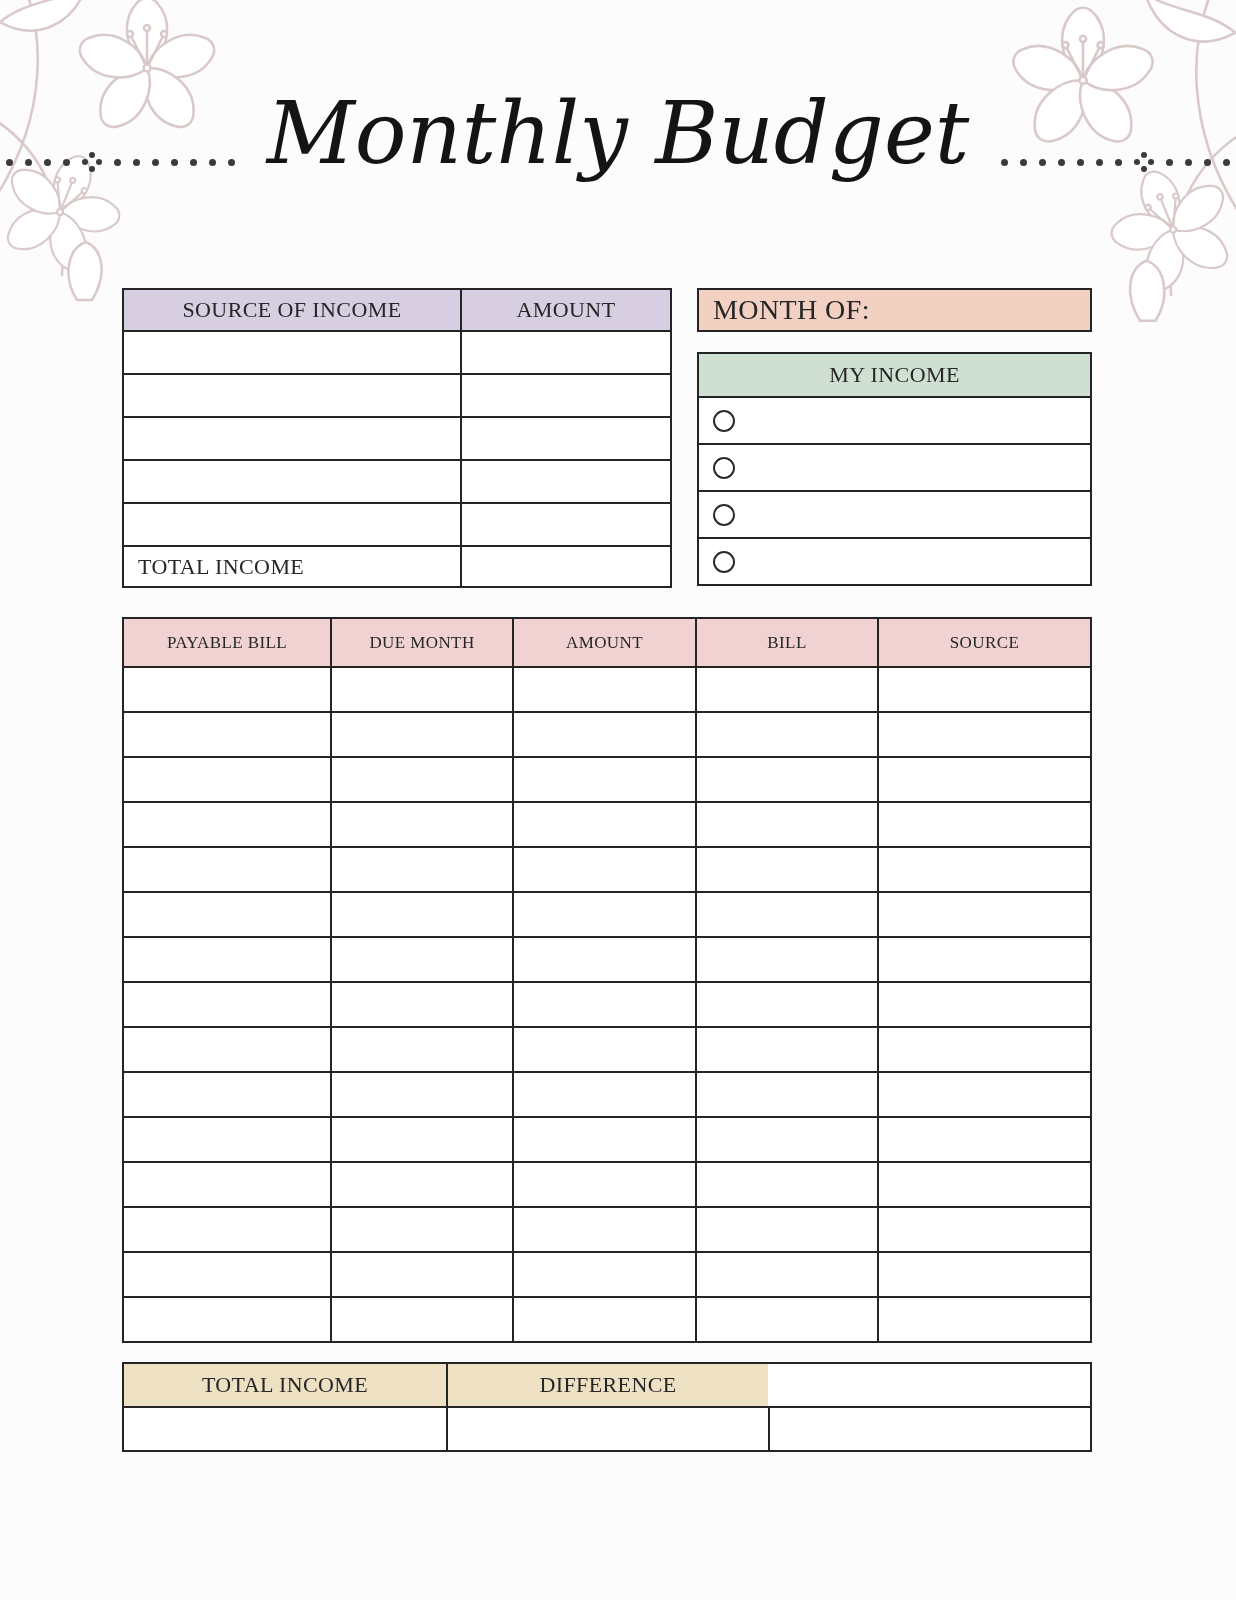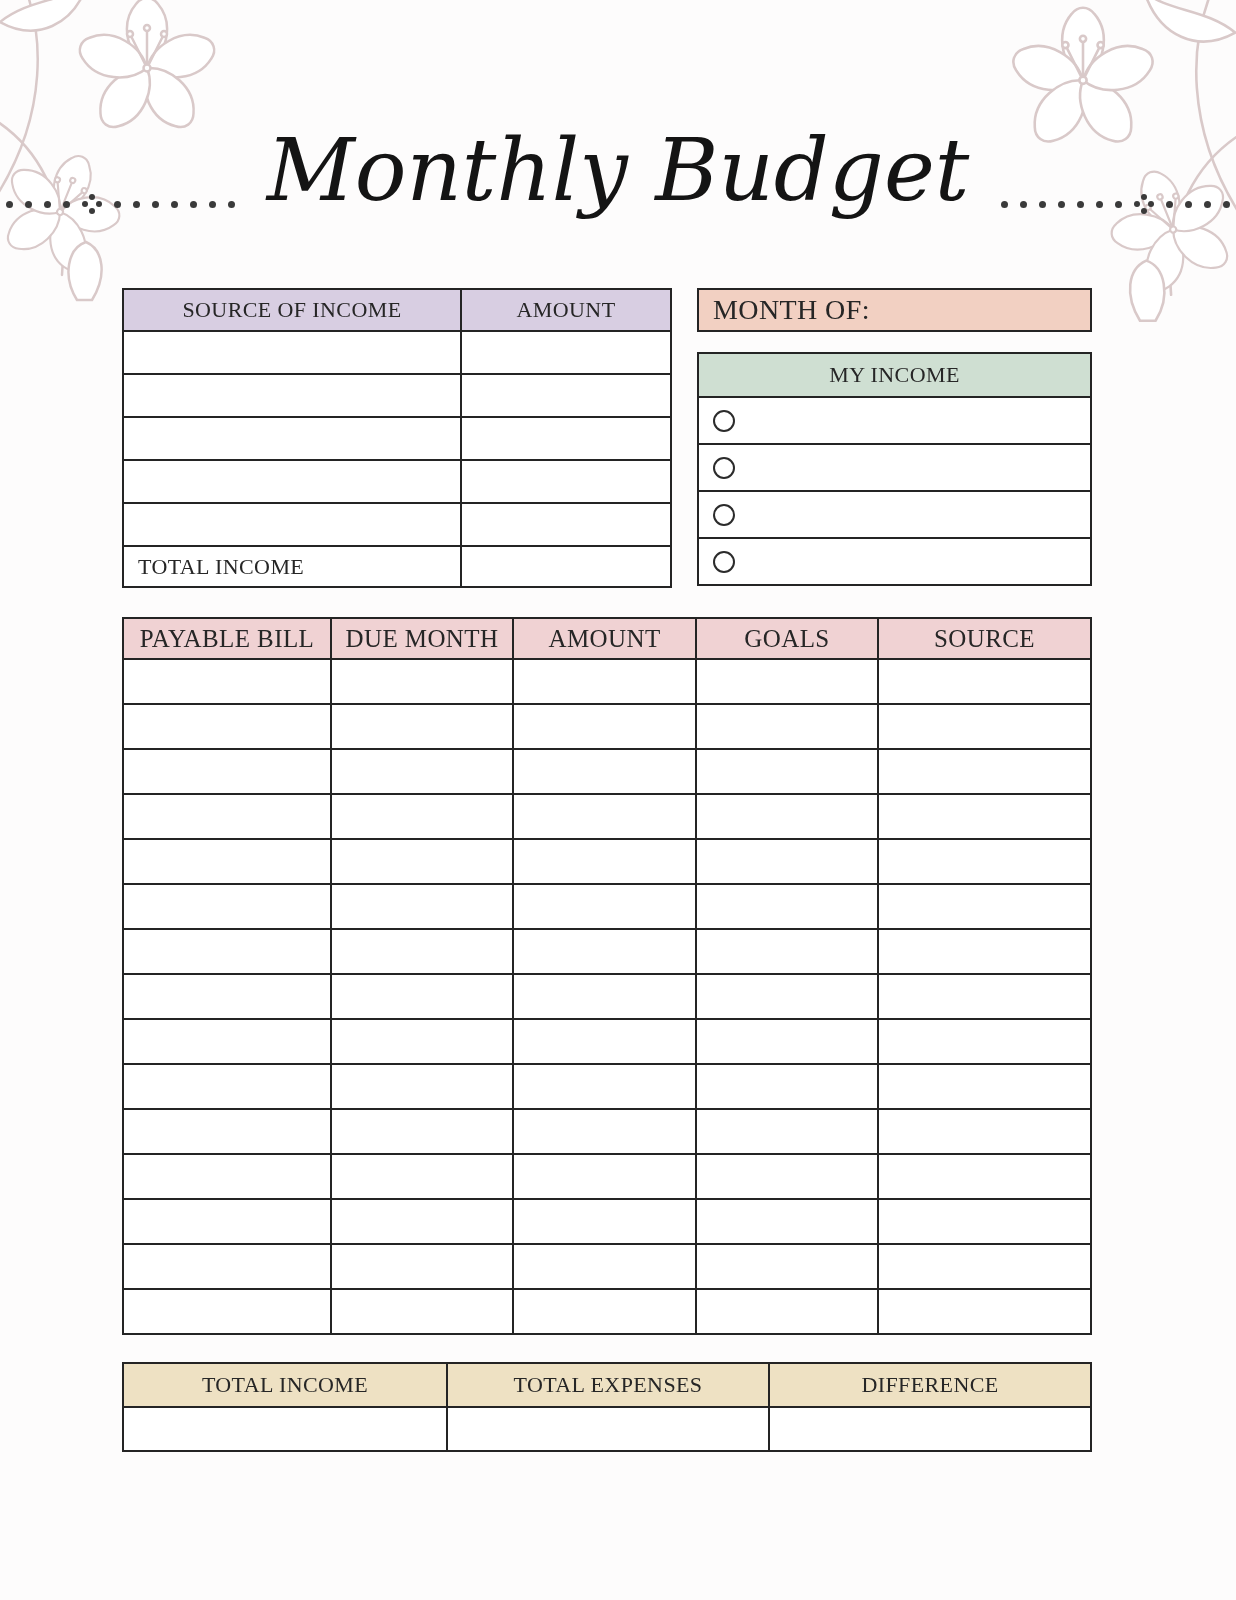"Monthly Budget" .masthead { align-items: center -> flex-start }
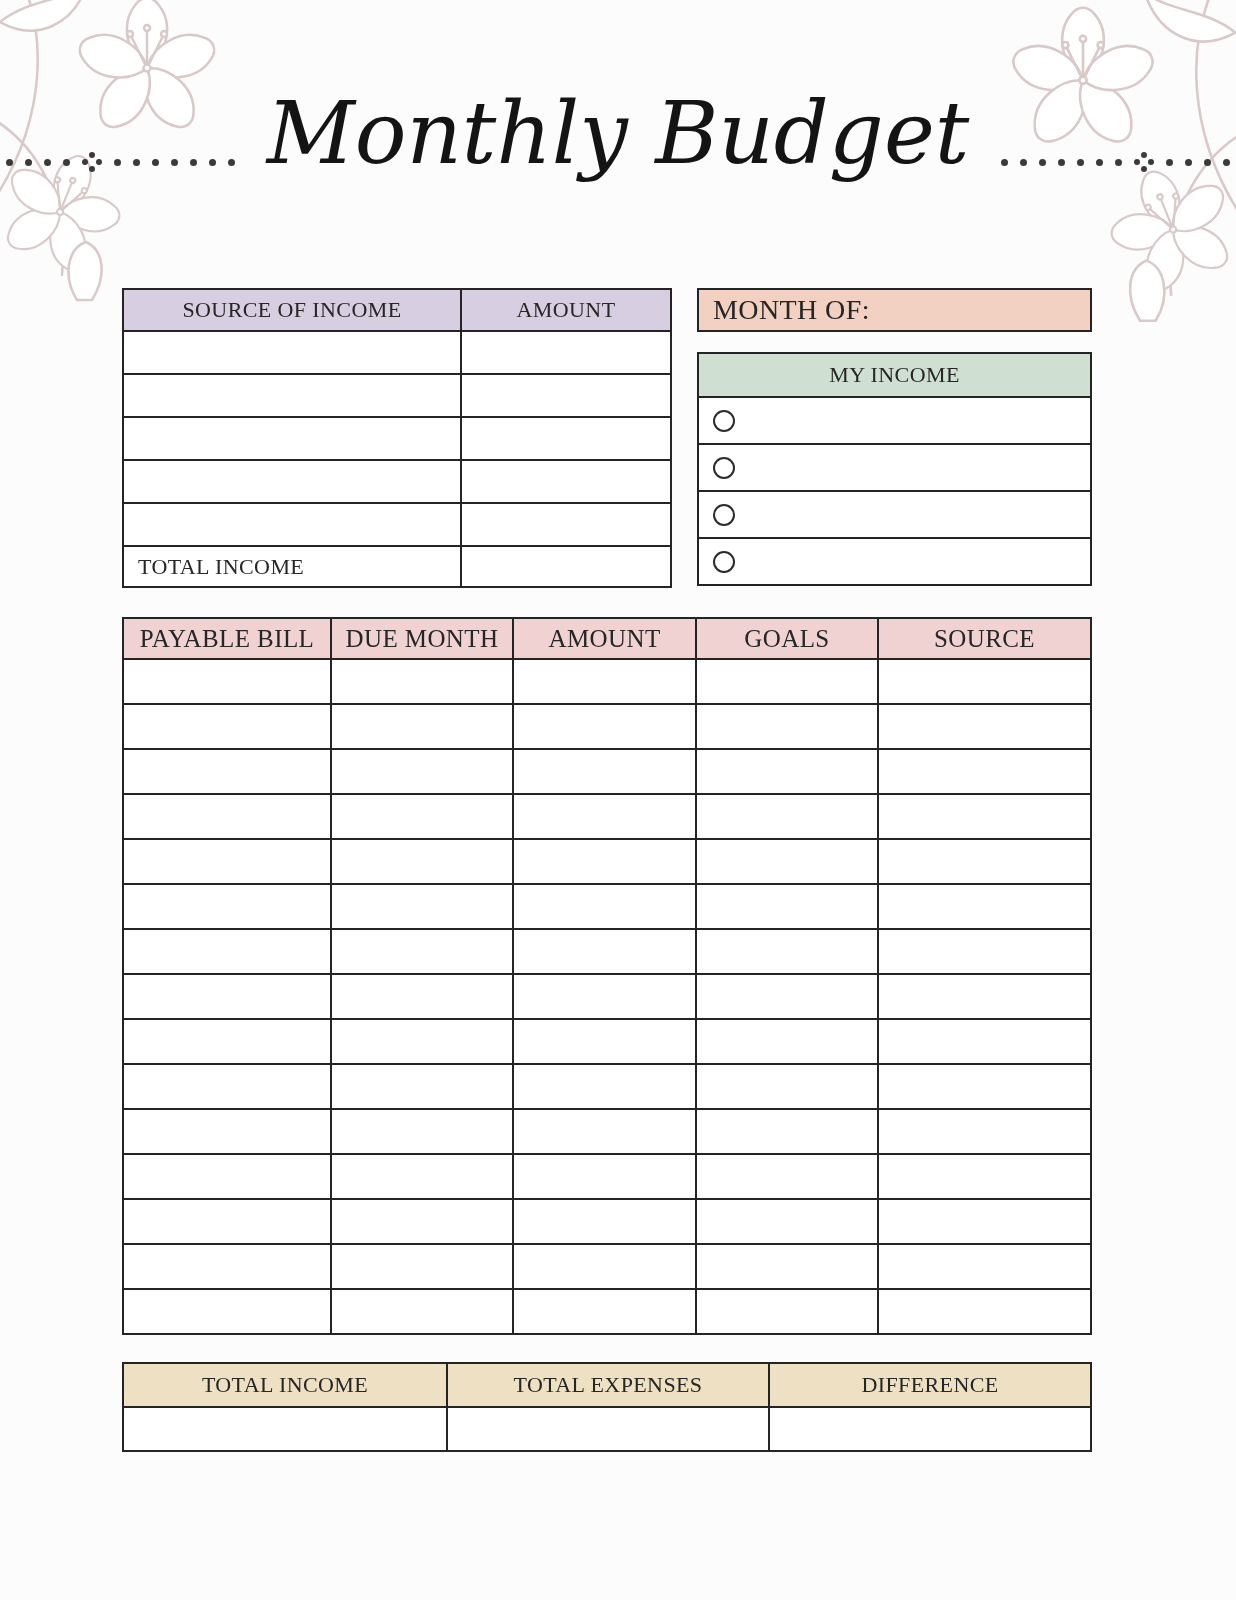"PAYABLE BILL" .expenses .hrow .cell { font-size: 25px -> 17px; height: 39px -> 47px }
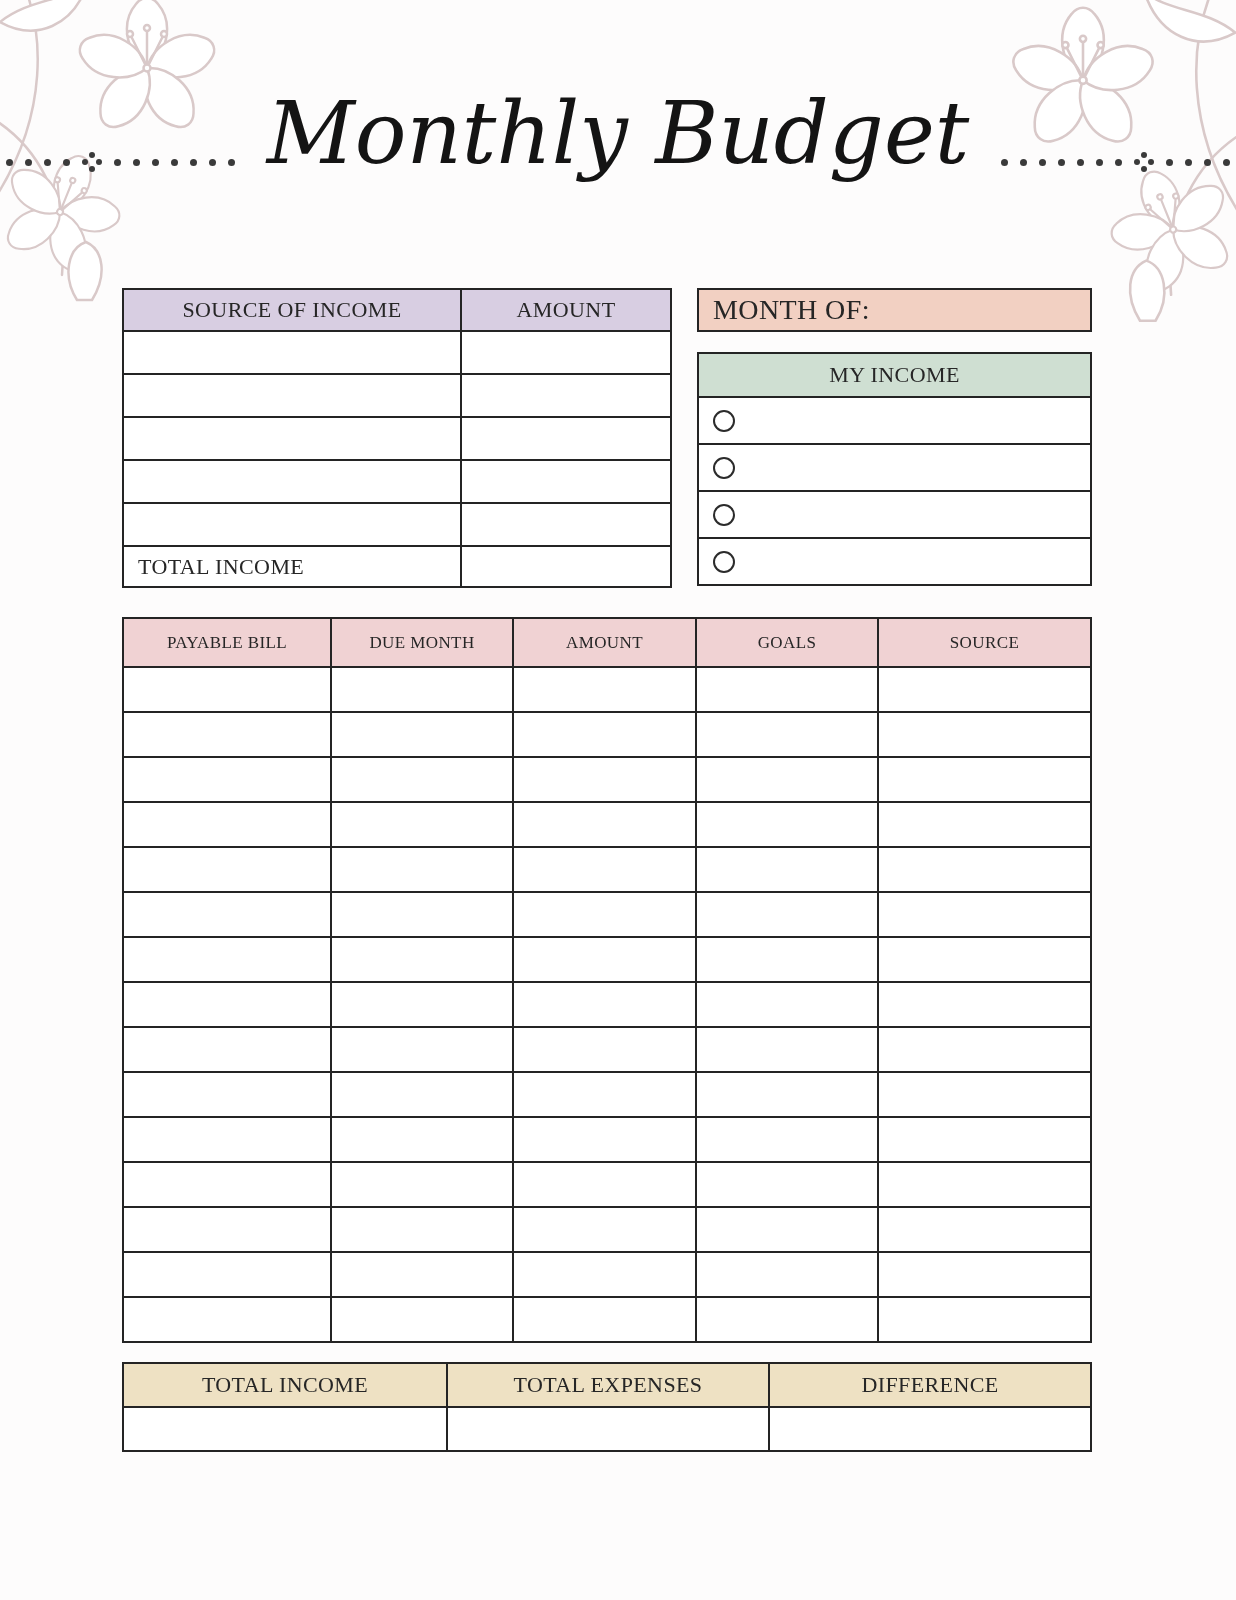"GOALS" div.cell { text: GOALS -> BILL }
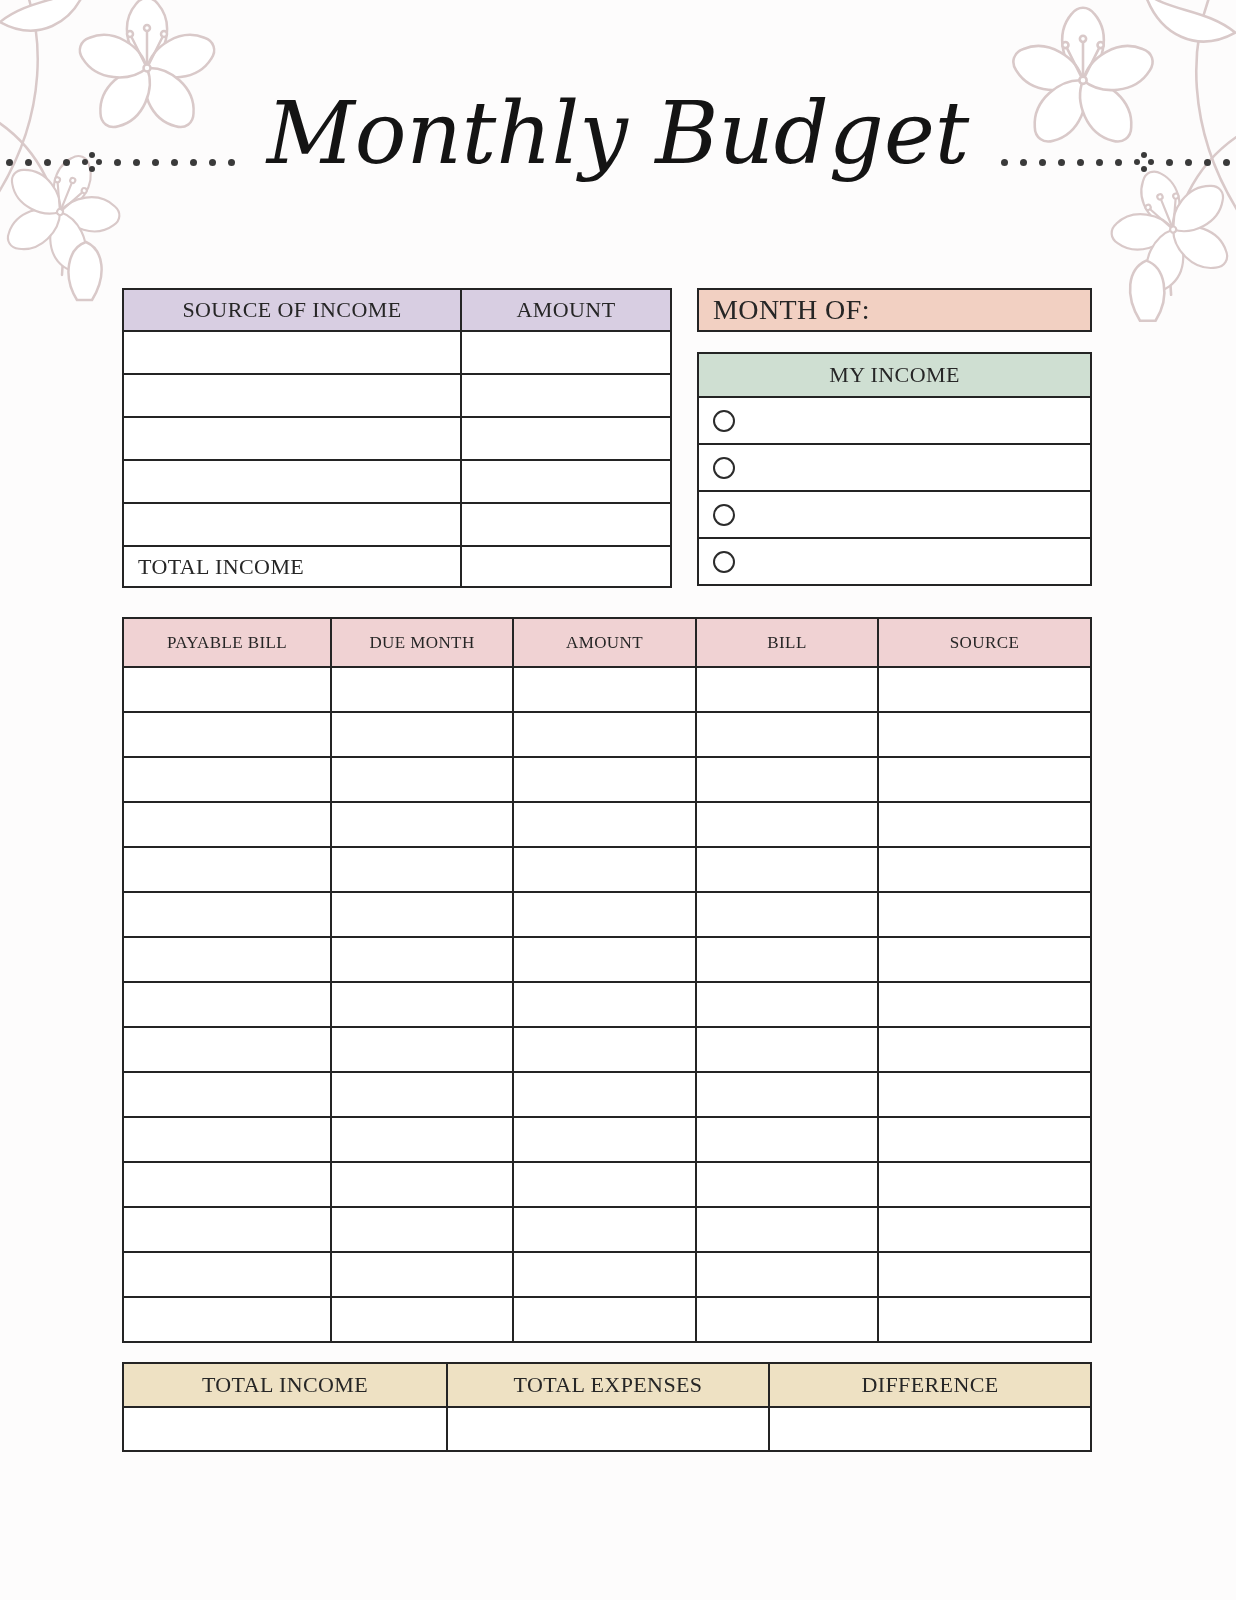"TOTAL EXPENSES" div.cell { html: <div>TOTAL EXPENSES</div> -> none }
